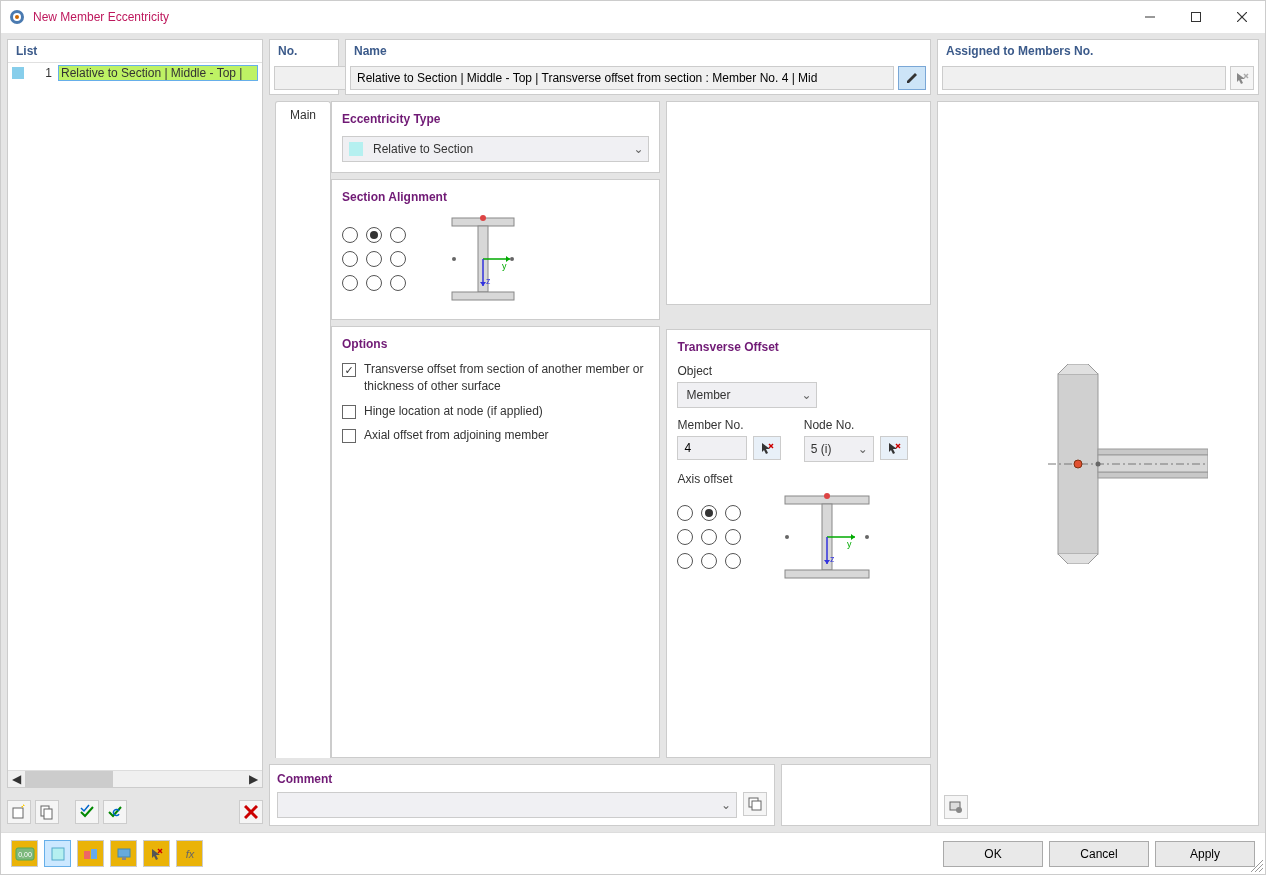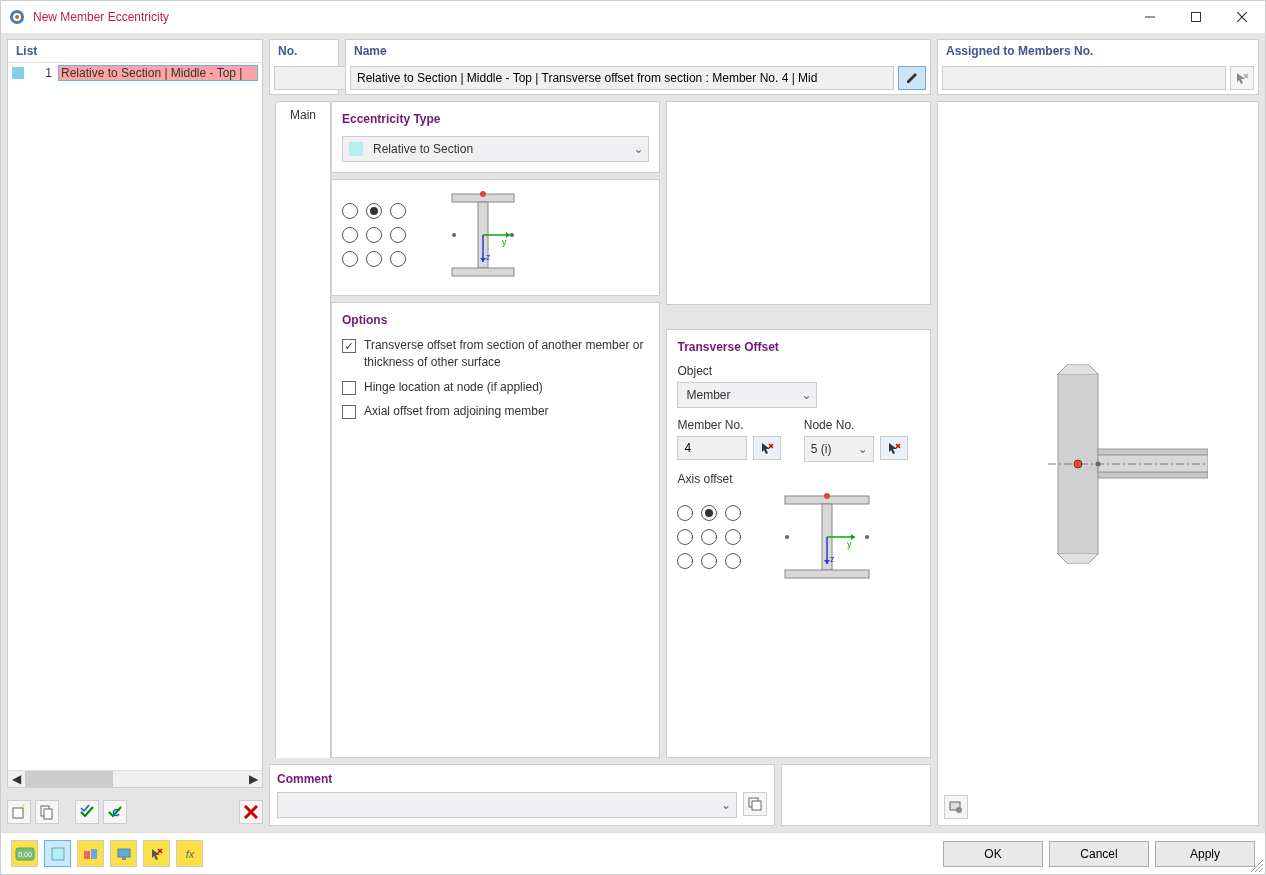"Relative to Section | Middle - Top |" .list-row.selected .row-text { background: #fca5a5 -> #bef264 }
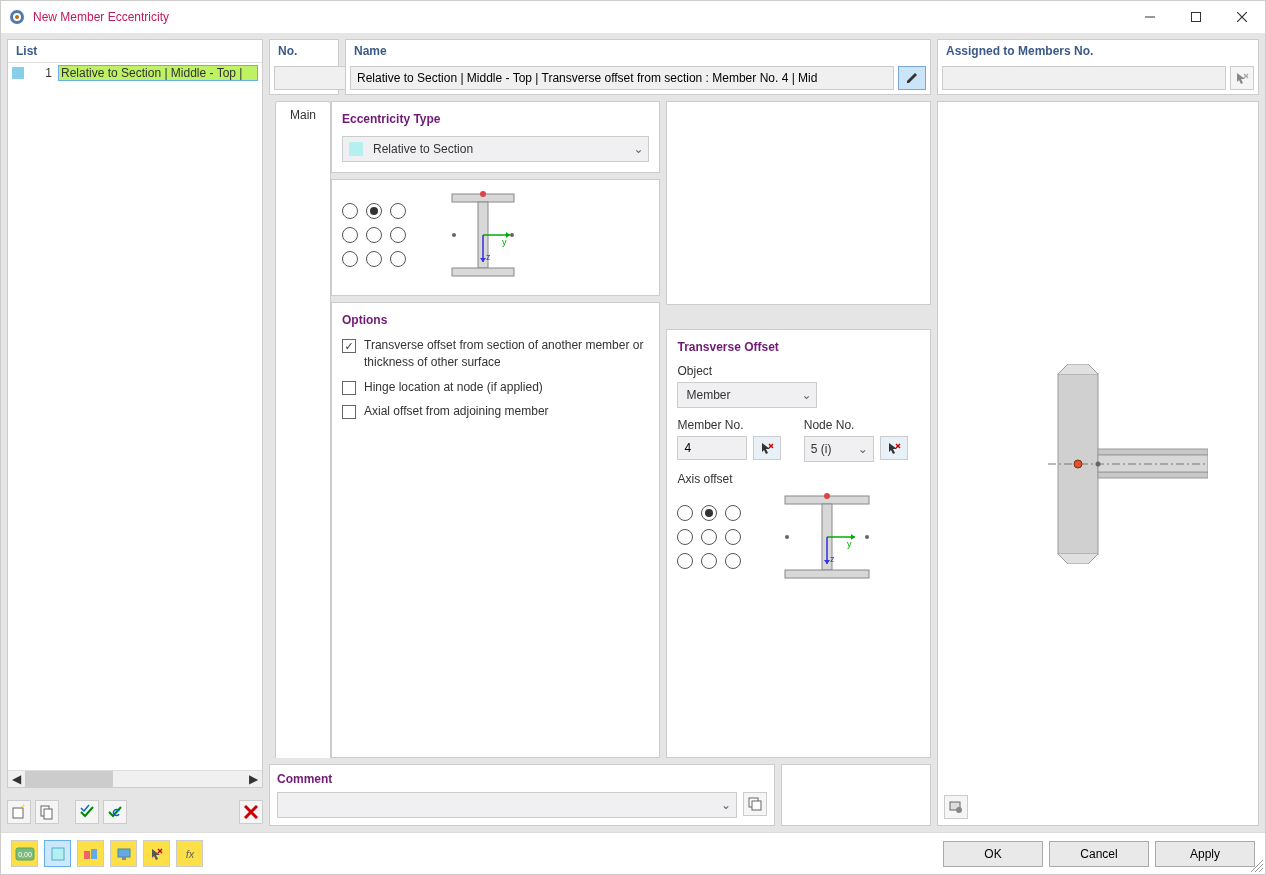"Section Alignment" div.panel-title { html: none -> <div>Section Alignment</div> }
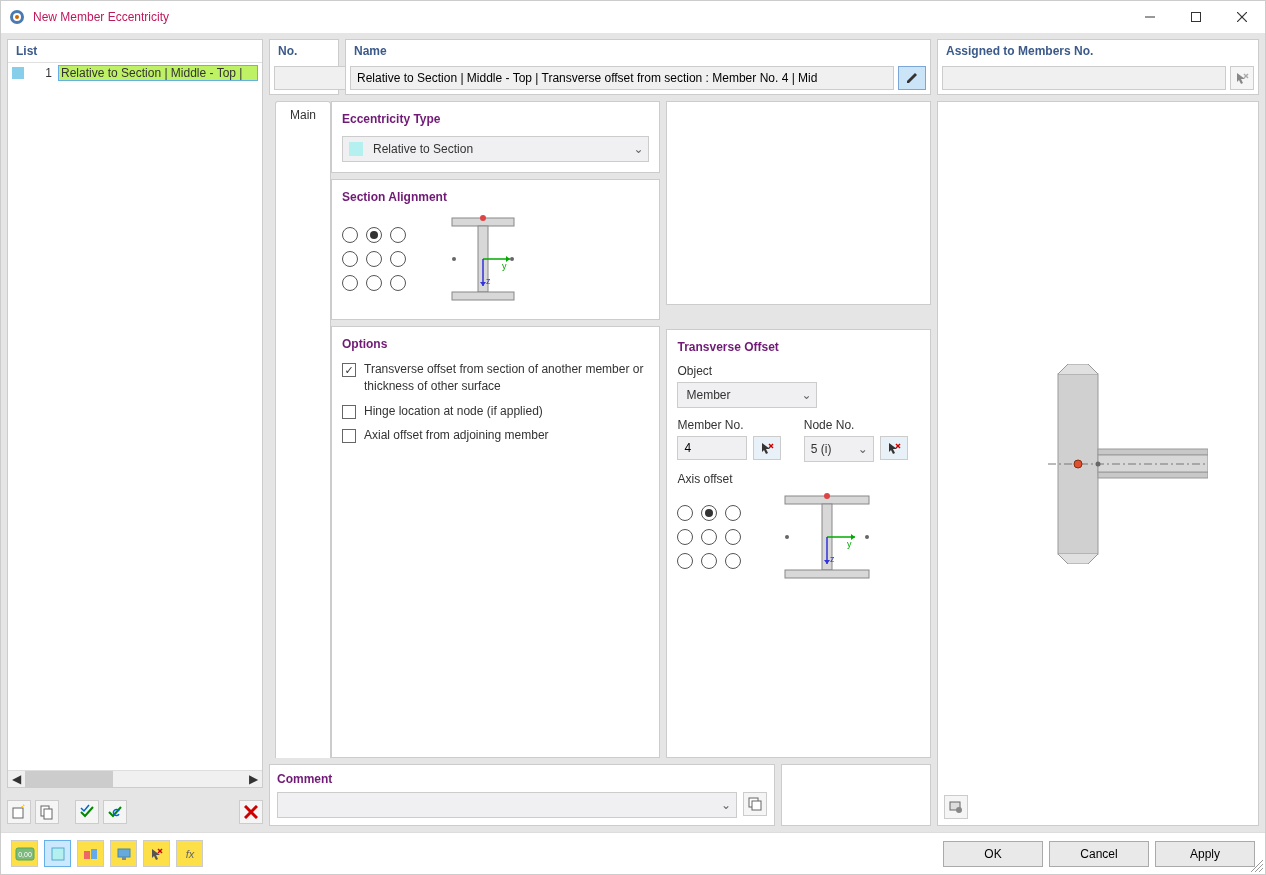"fx" .footer-btn { background: #fde047 -> #eab308 }
